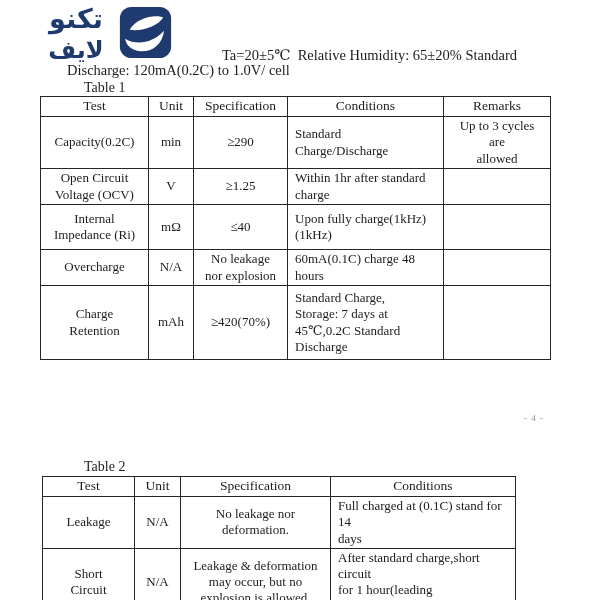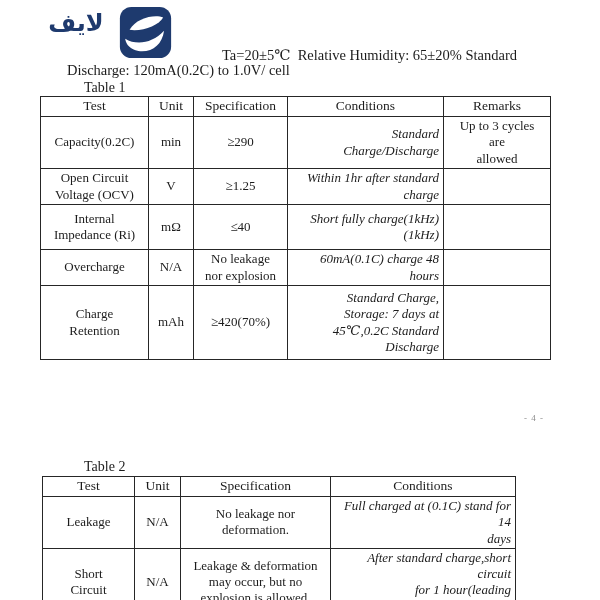"تكنو" div.ar1 { html: none -> <div>تكنو</div> }
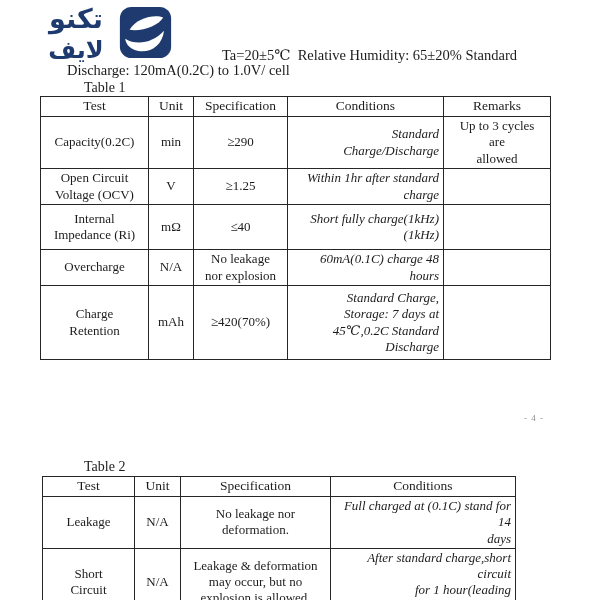"Standard" td.cond { font-style: italic -> none; text-align: right -> left }
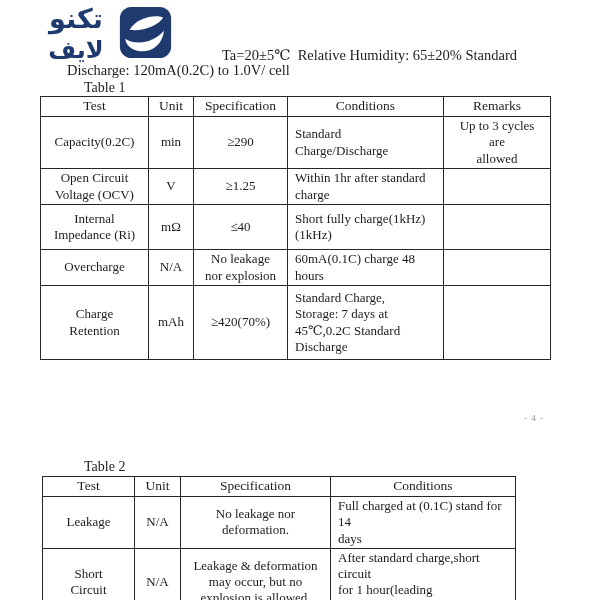"Short fully charge(1kHz)" td.cond { text: Short -> Upon }
